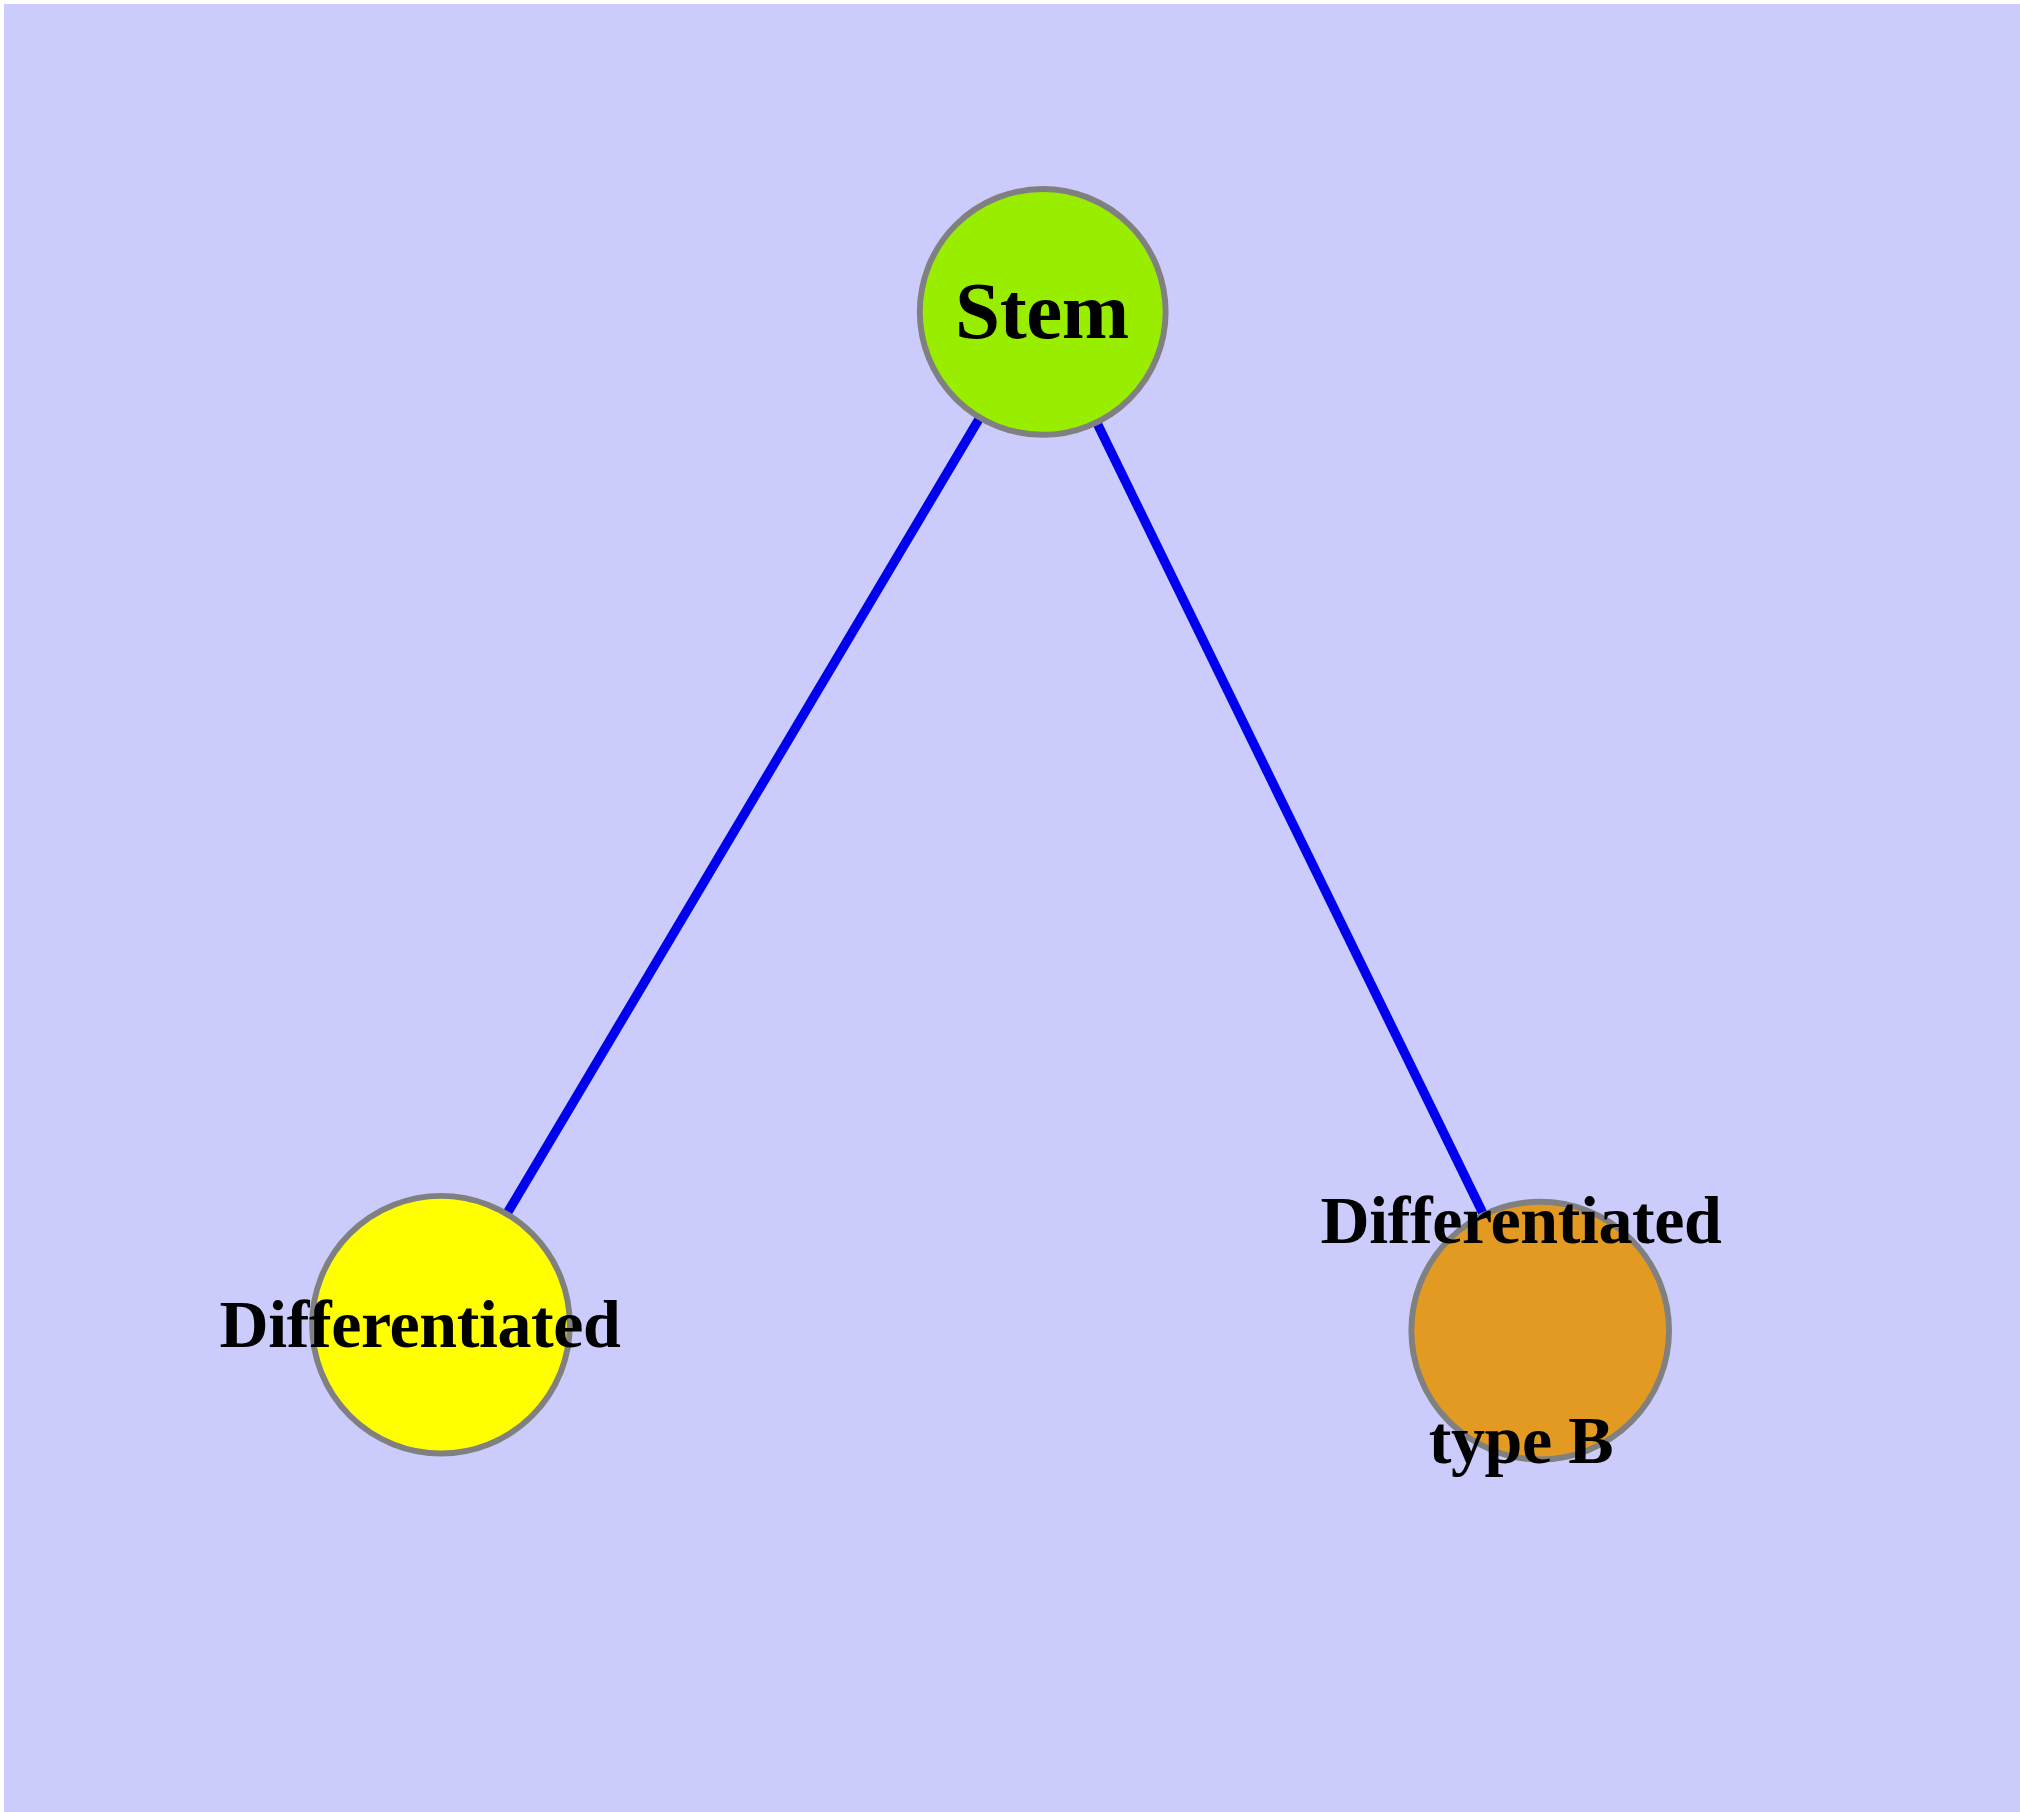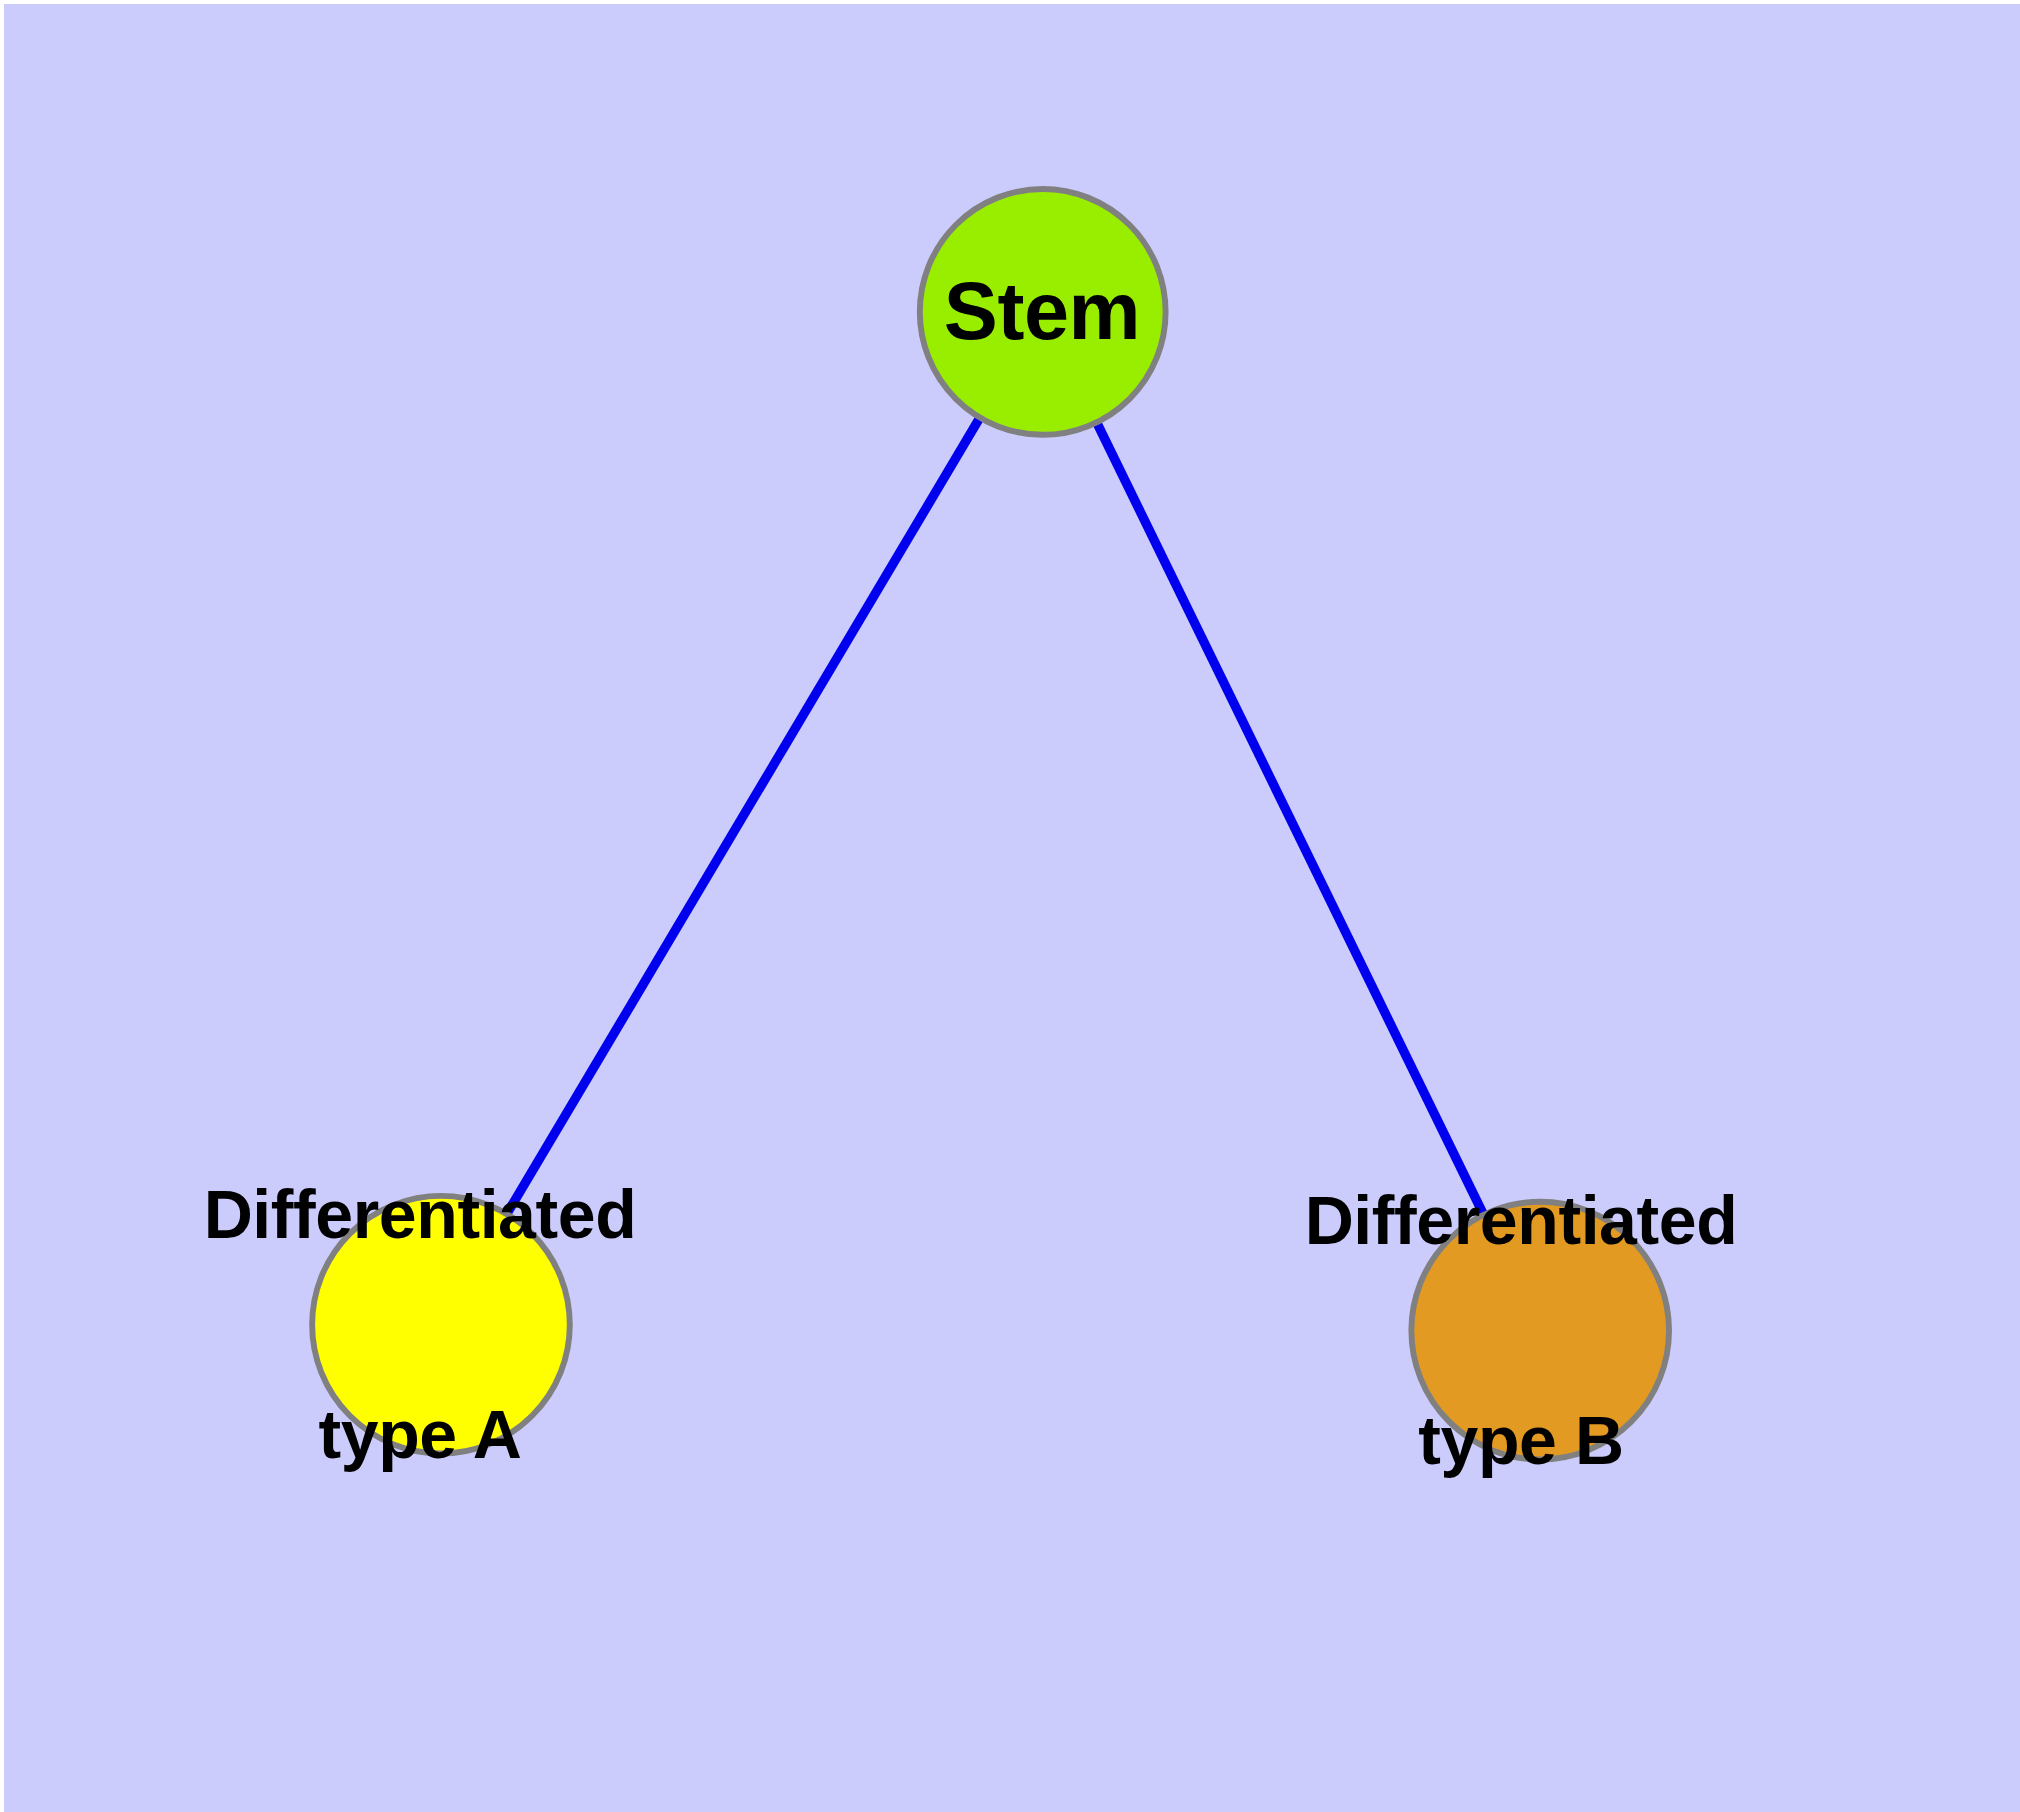"Stem" #stage { font-family: Liberation Sans, sans-serif -> Liberation Serif, serif }
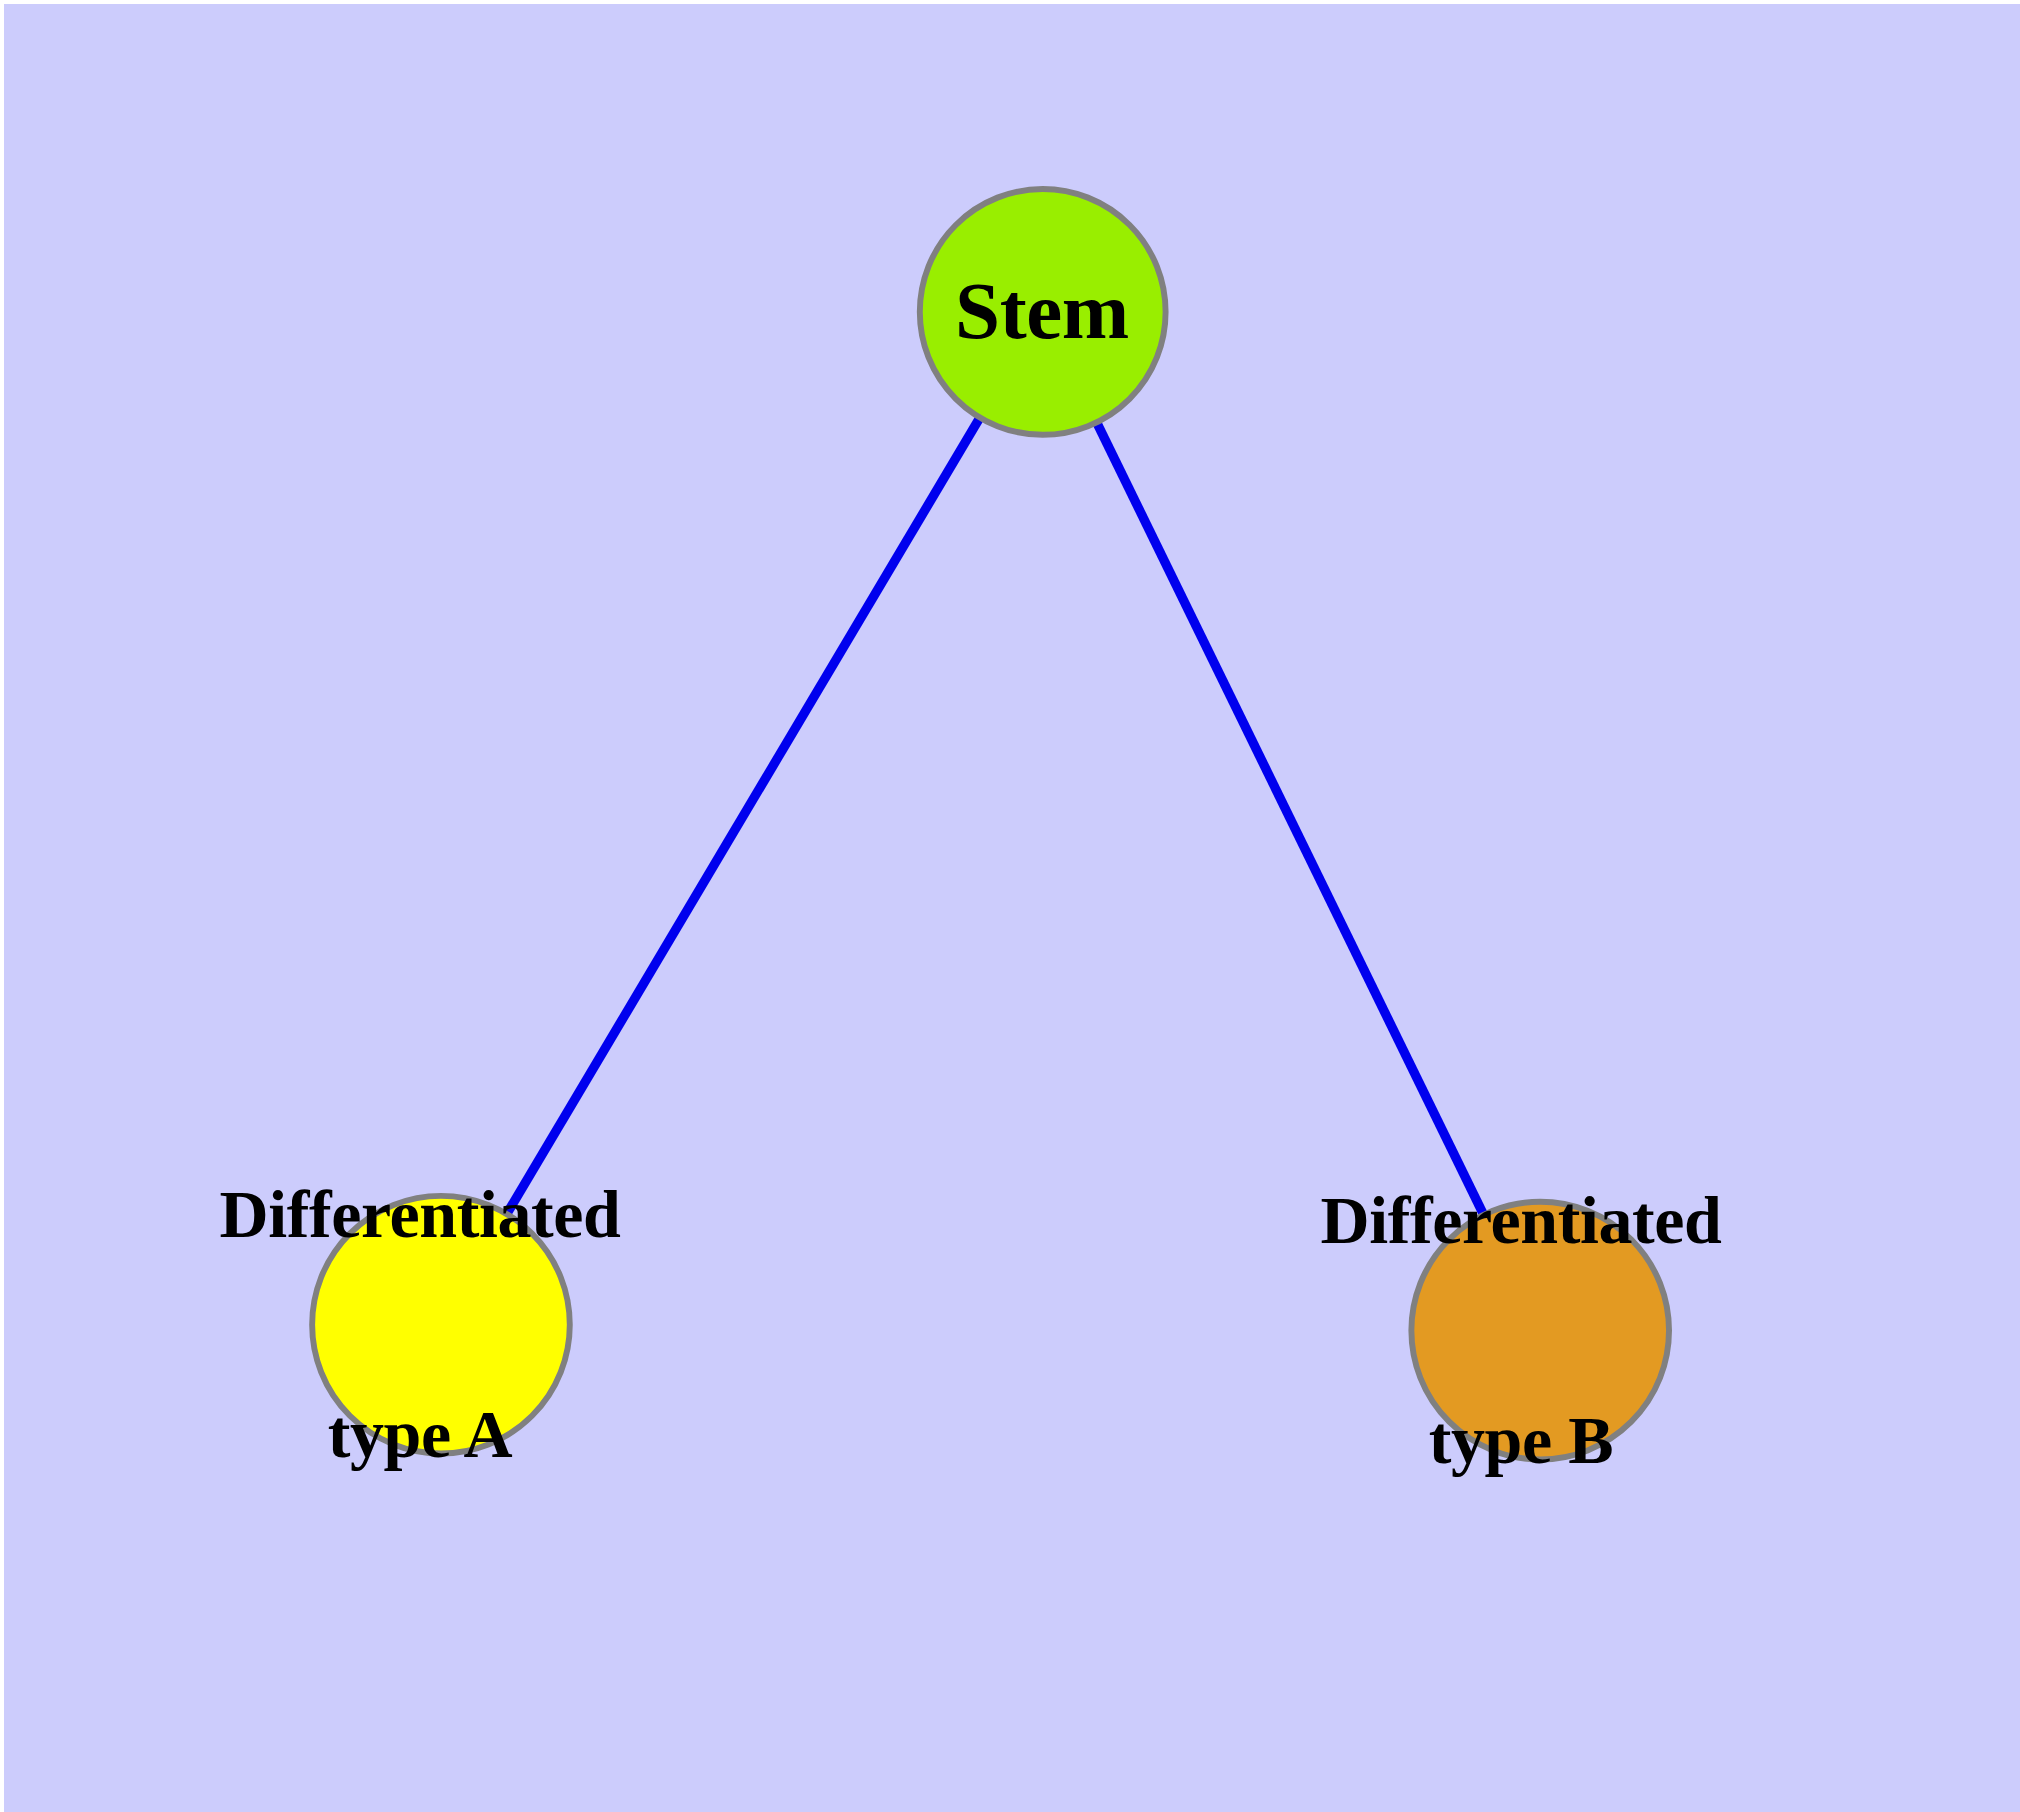"type A" div { html: <div>type A</div> -> none }
